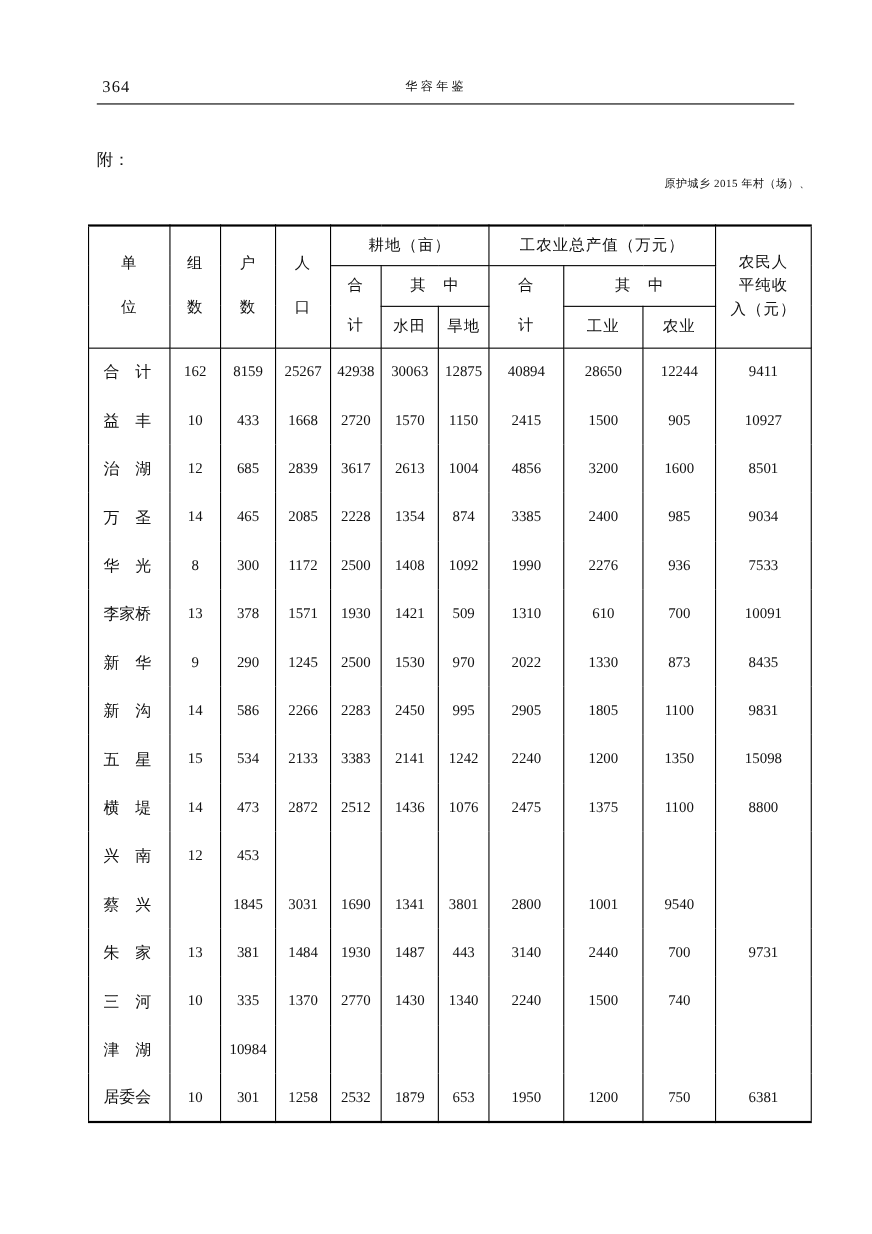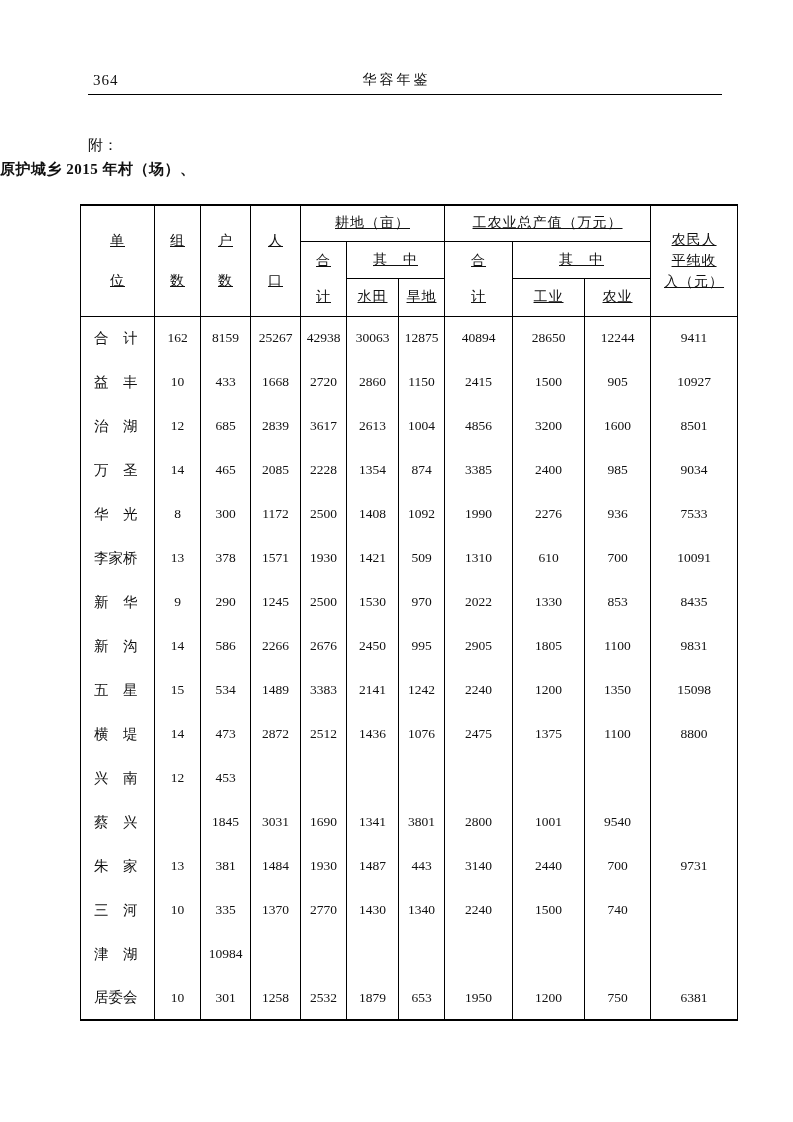"华容年鉴" .book-title { font-size: 14px -> 11px }
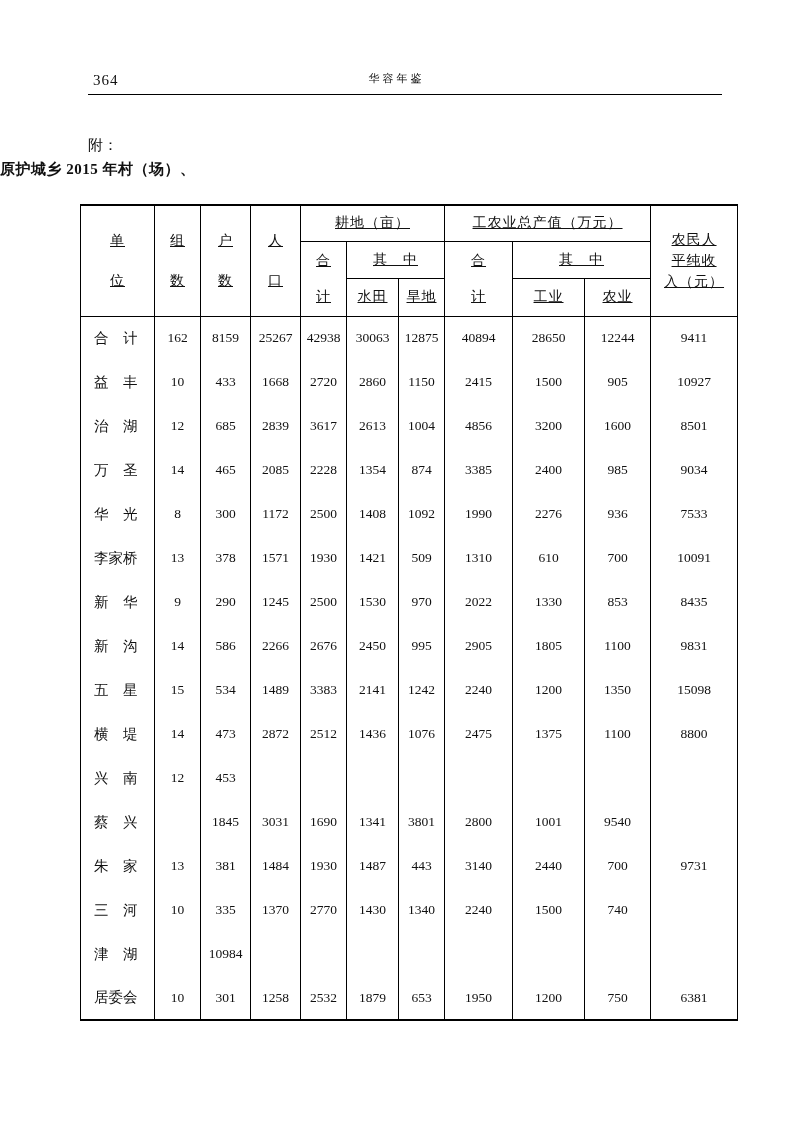"原护城乡 2015 年村（场）、" .table-title { font-size: 15px -> 10px; font-weight: bold -> normal; text-align: none -> right }
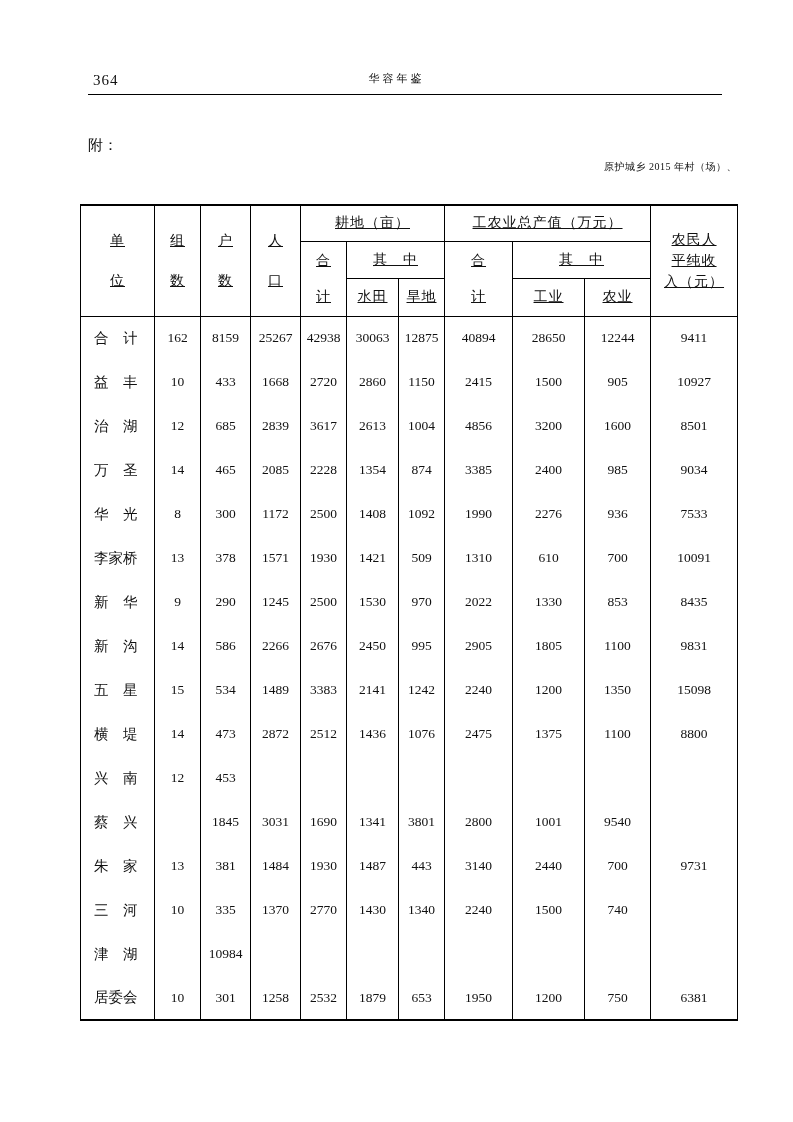"耕地（亩）" .main th { text-decoration: underline -> none }
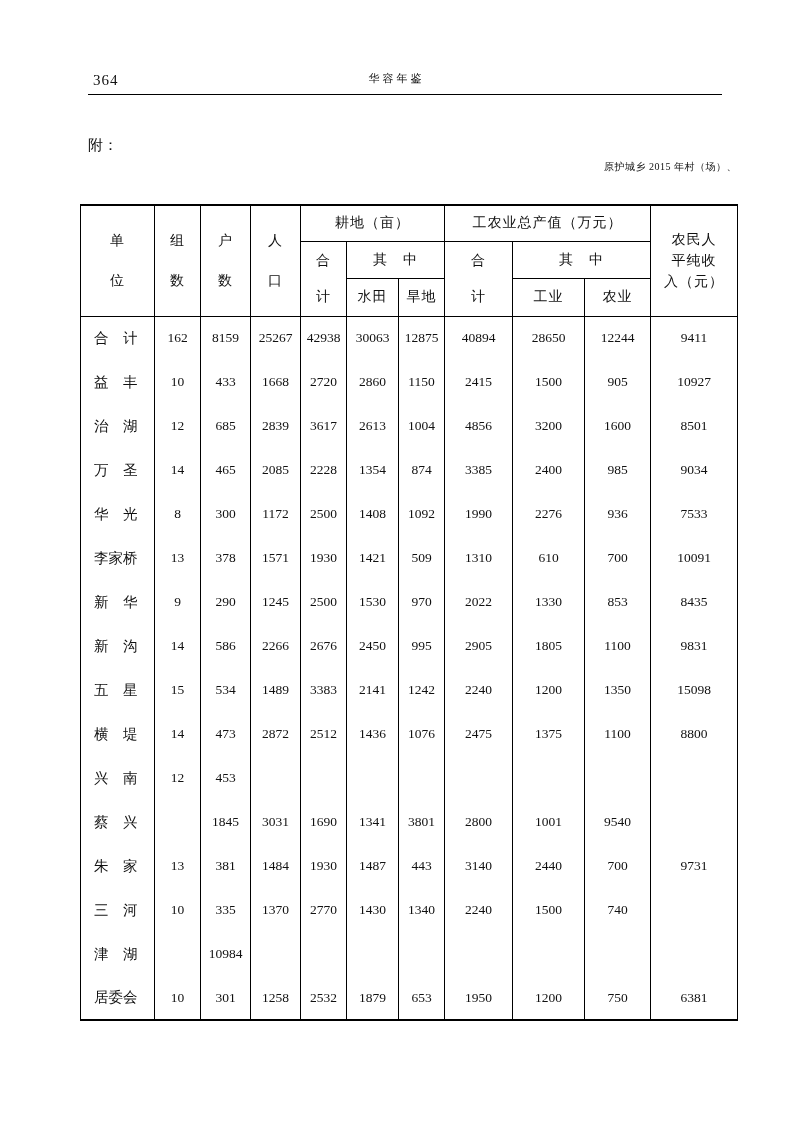"2860" td { text: 2860 -> 1570 }
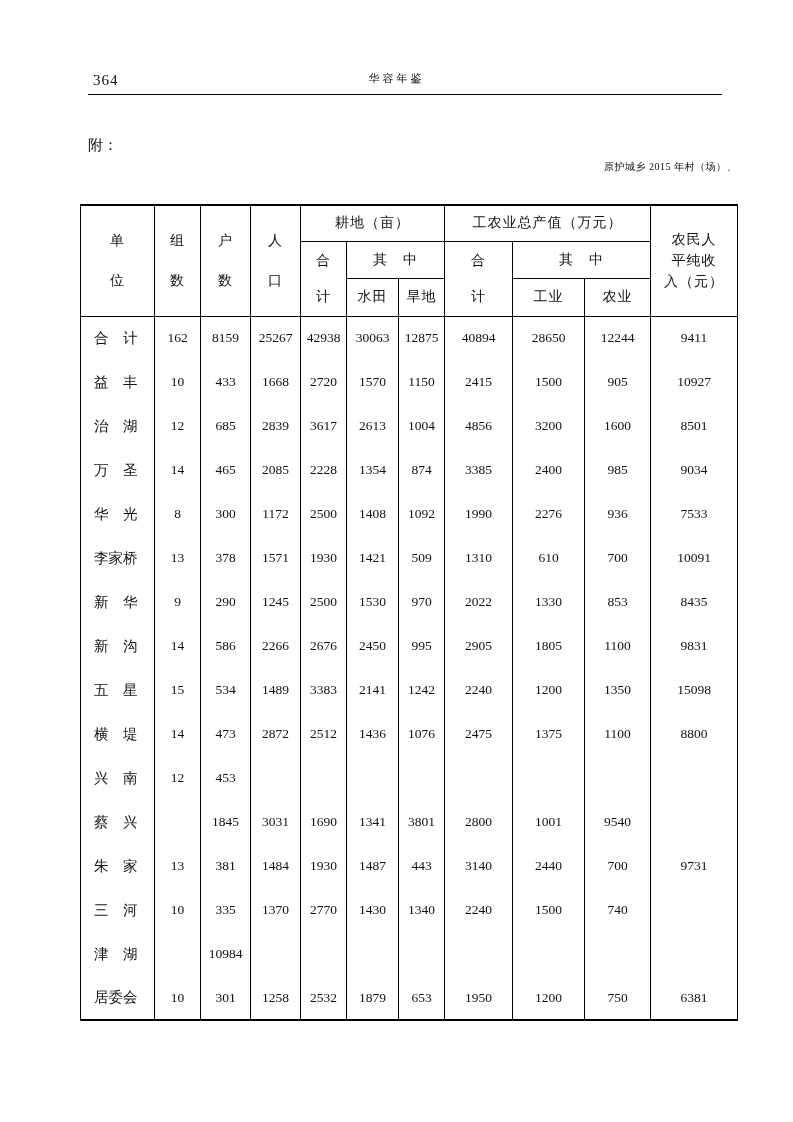"853" td { text: 853 -> 873 }
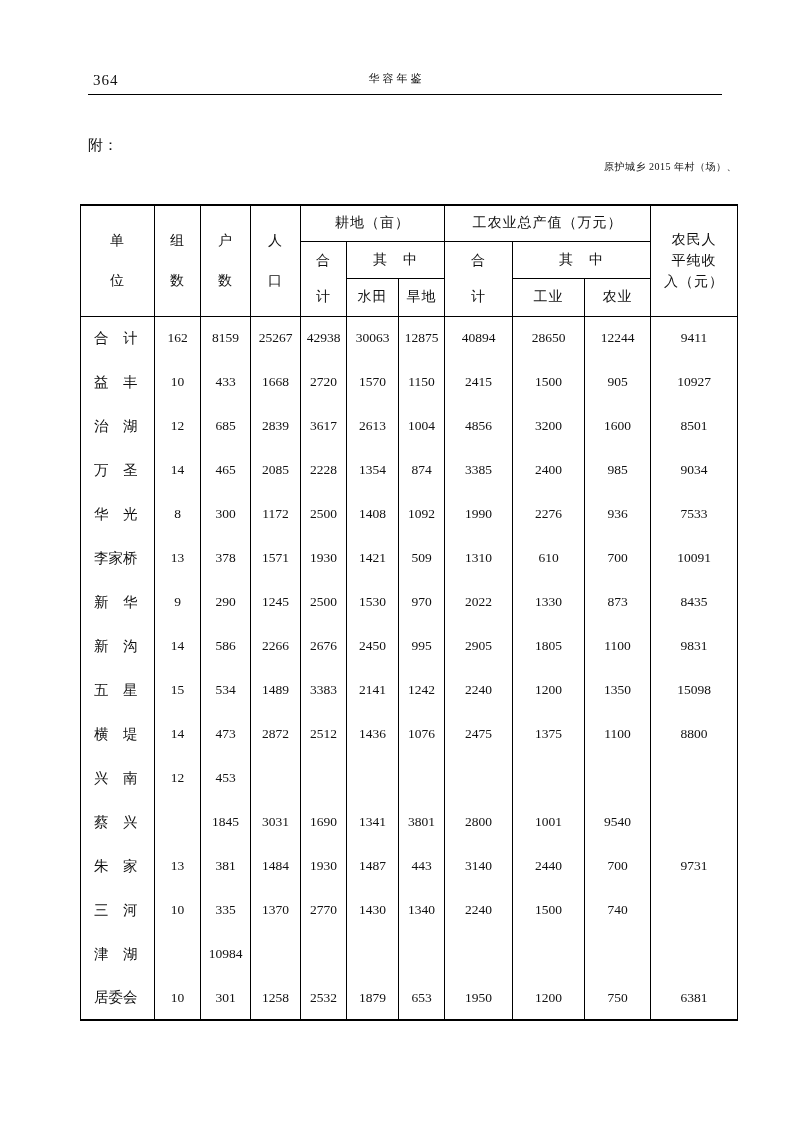"2676" td { text: 2676 -> 2283 }
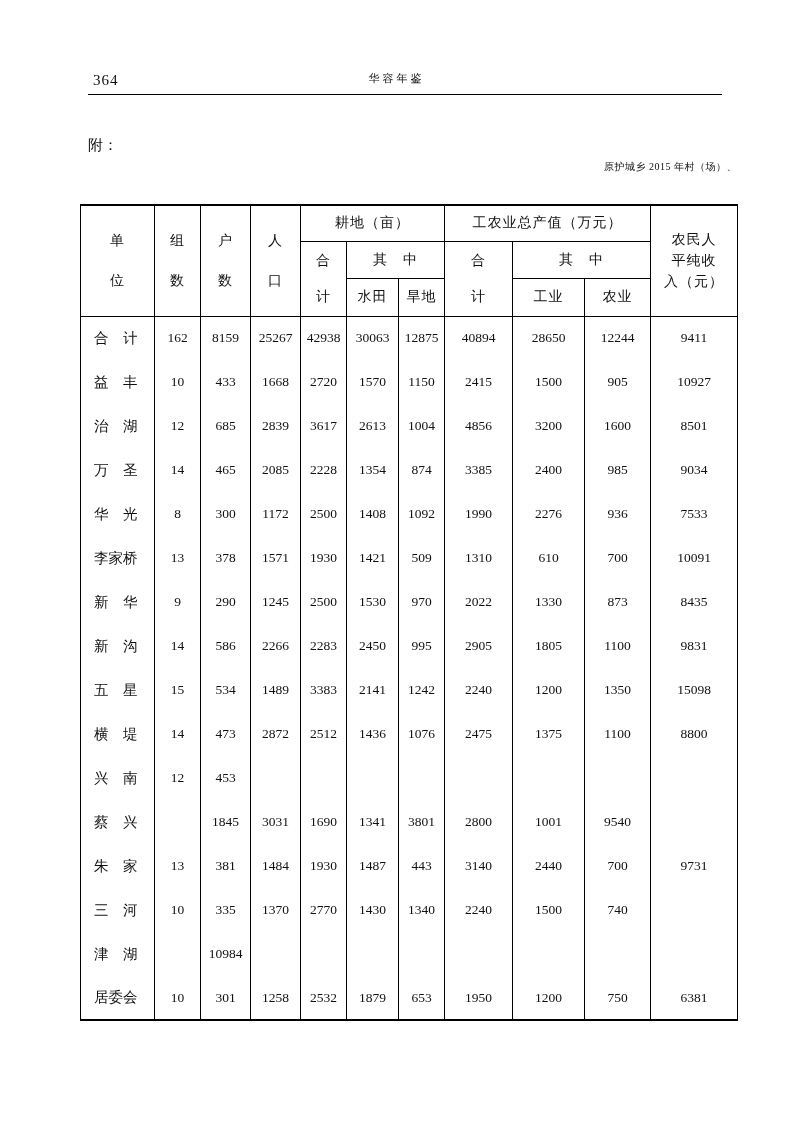"1489" td { text: 1489 -> 2133 }
